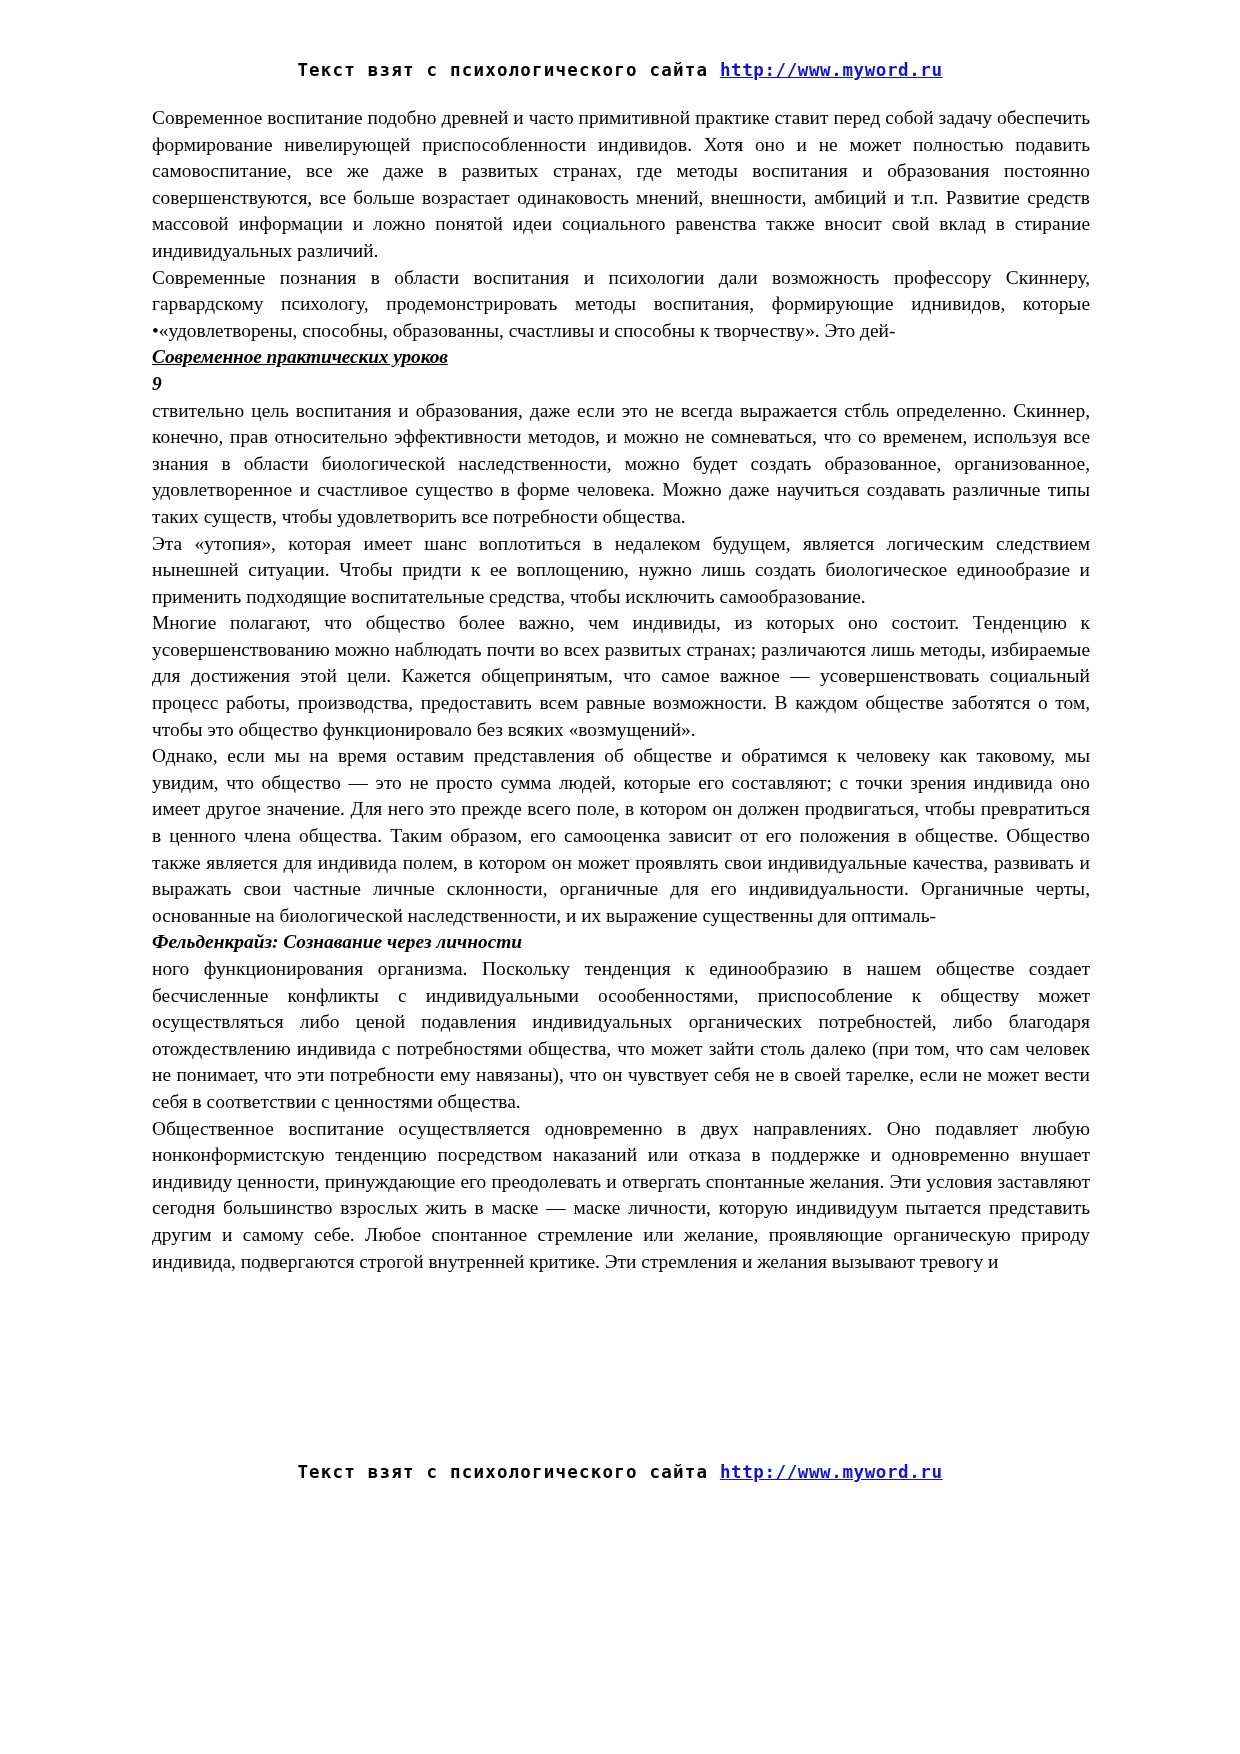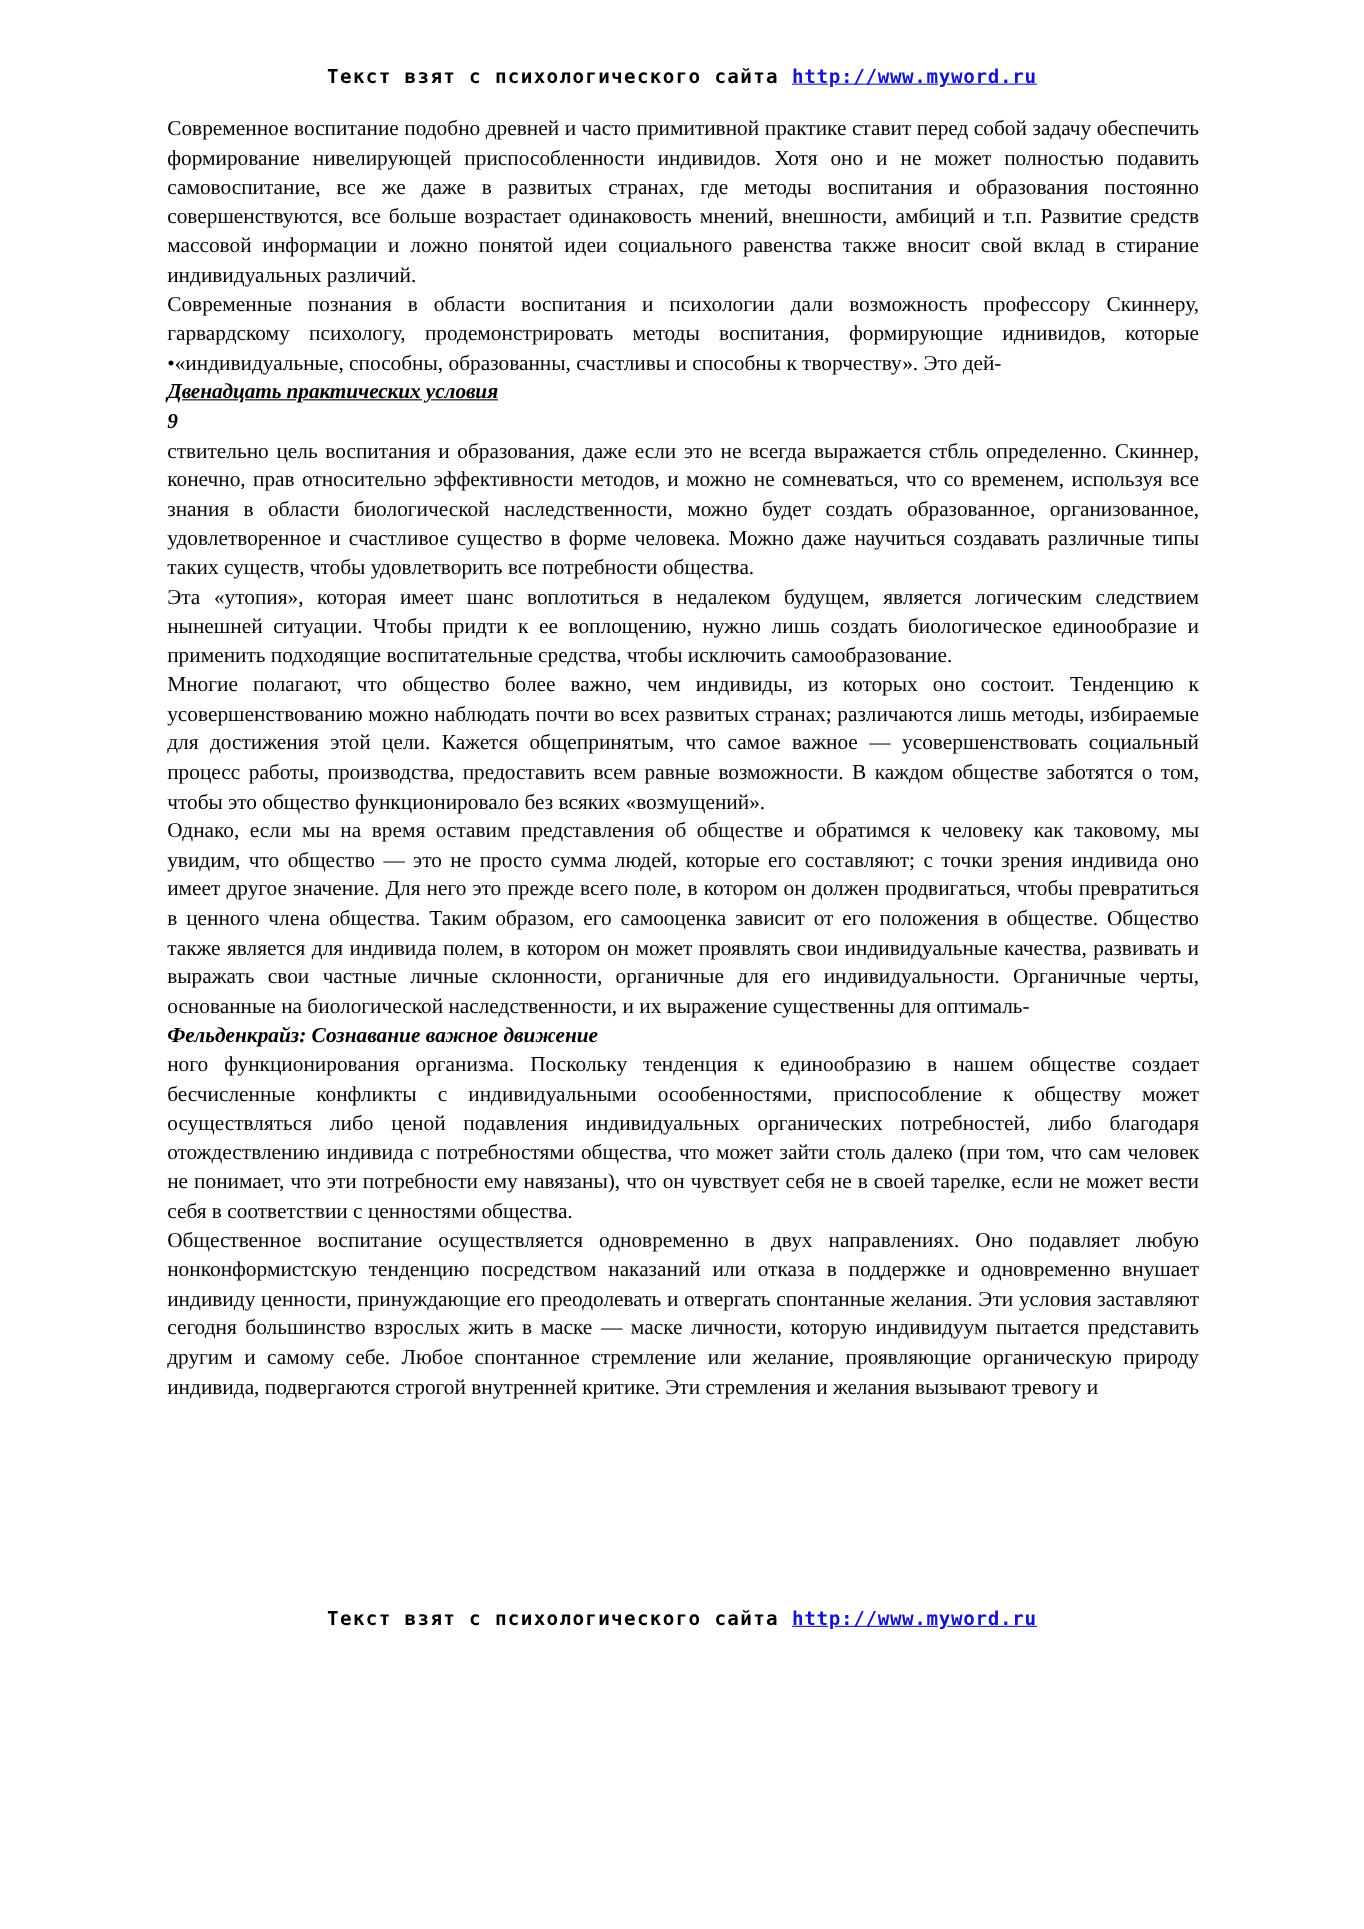"Современные познания в области" p.body-par { text: индивидуальные -> удовлетворены }
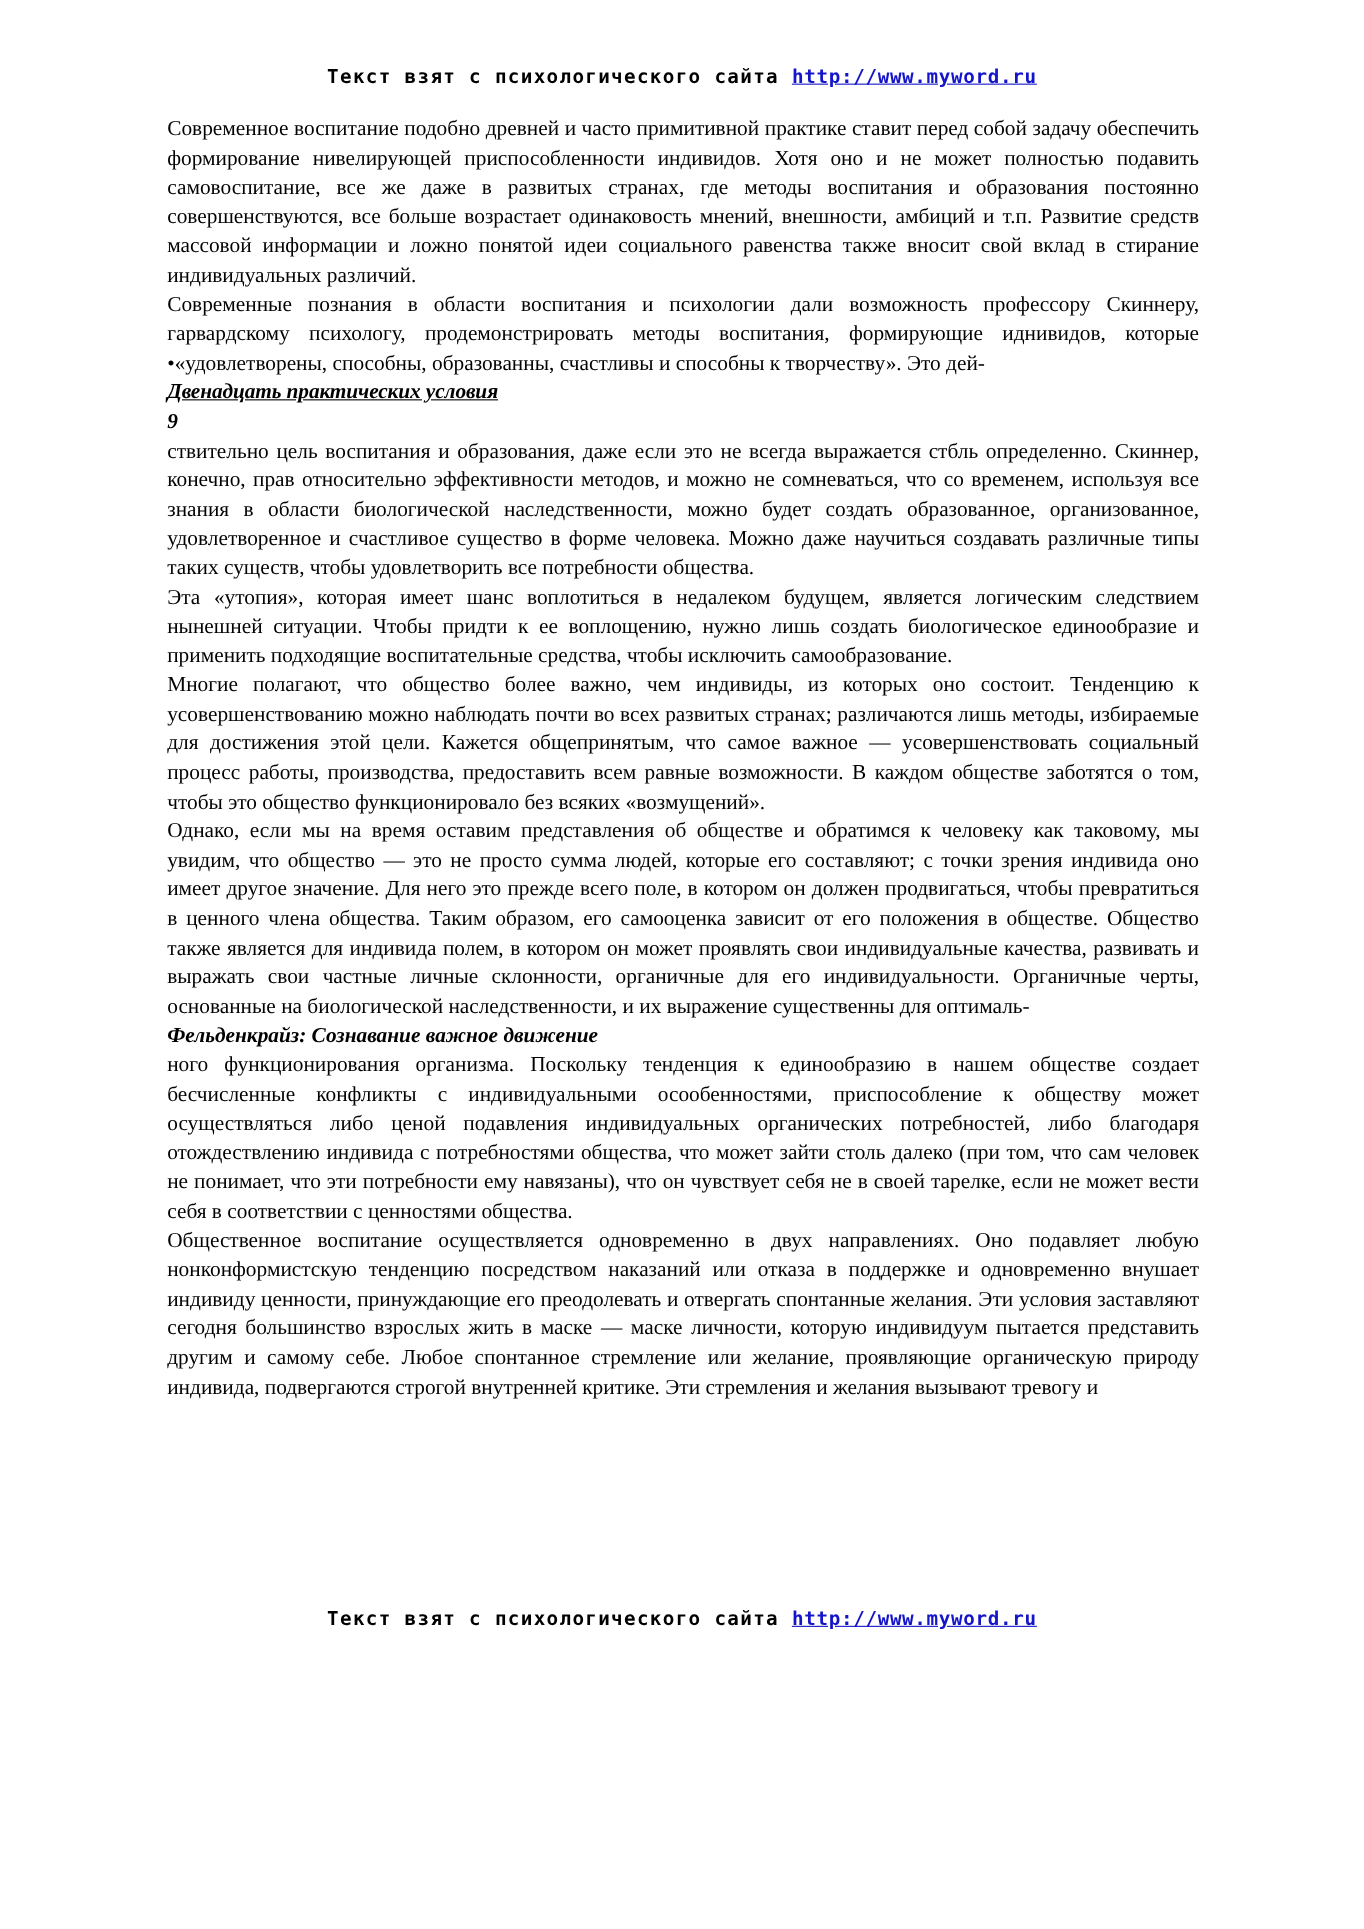"Двенадцать практических условия" p.heading-underlined { text: Двенадцать практических условия -> Современное практических уроков }
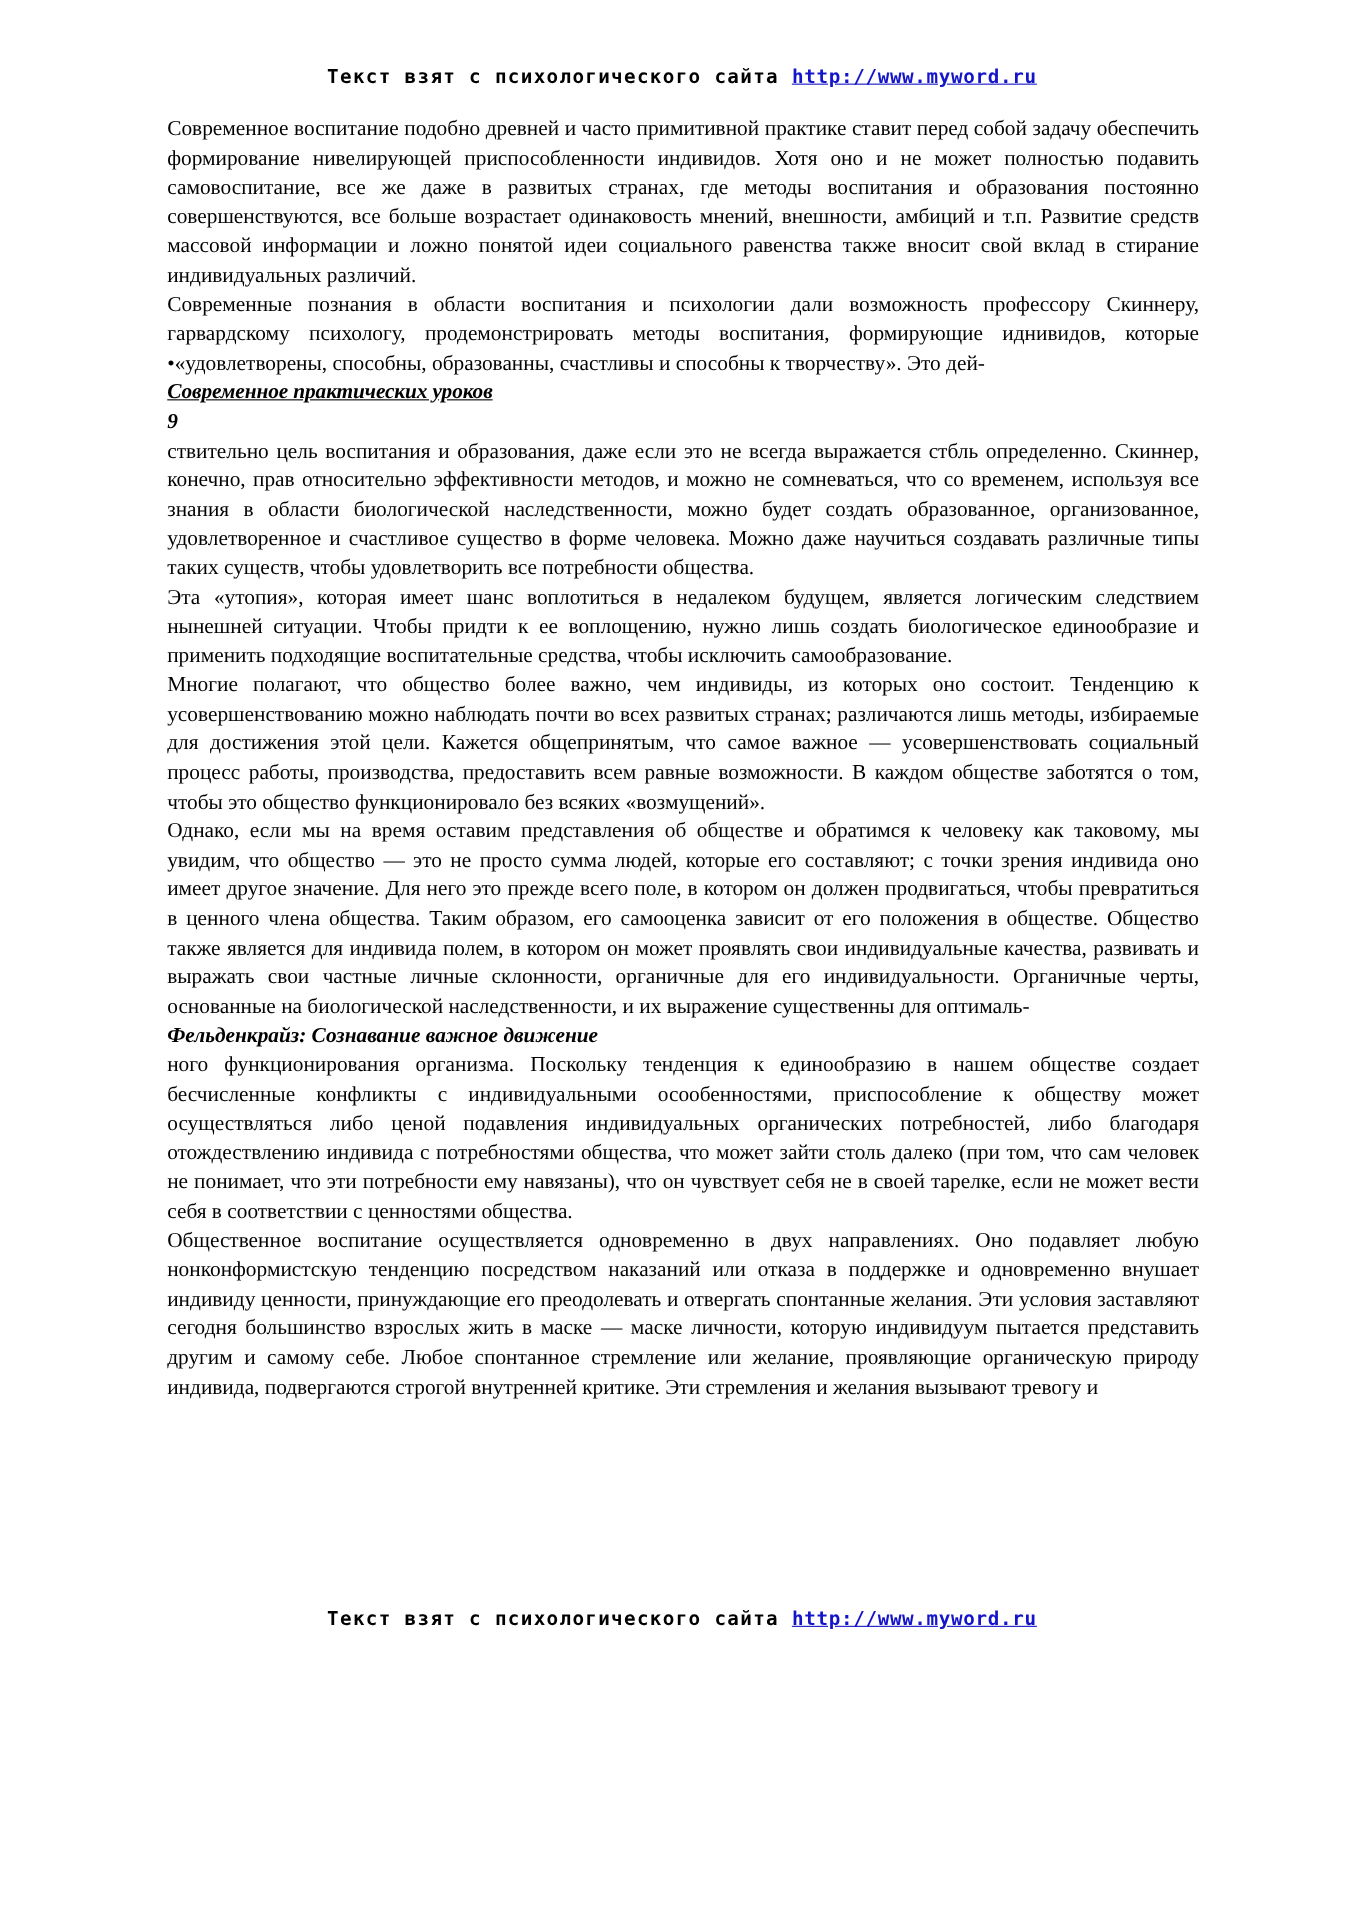"Фельденкрайз: Сознавание важное движение" p.running-title { text: важное движение -> через личности }
